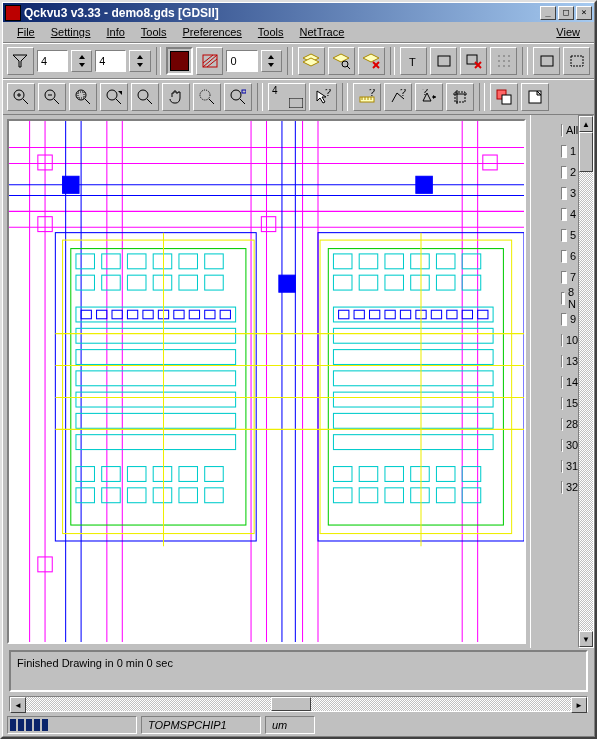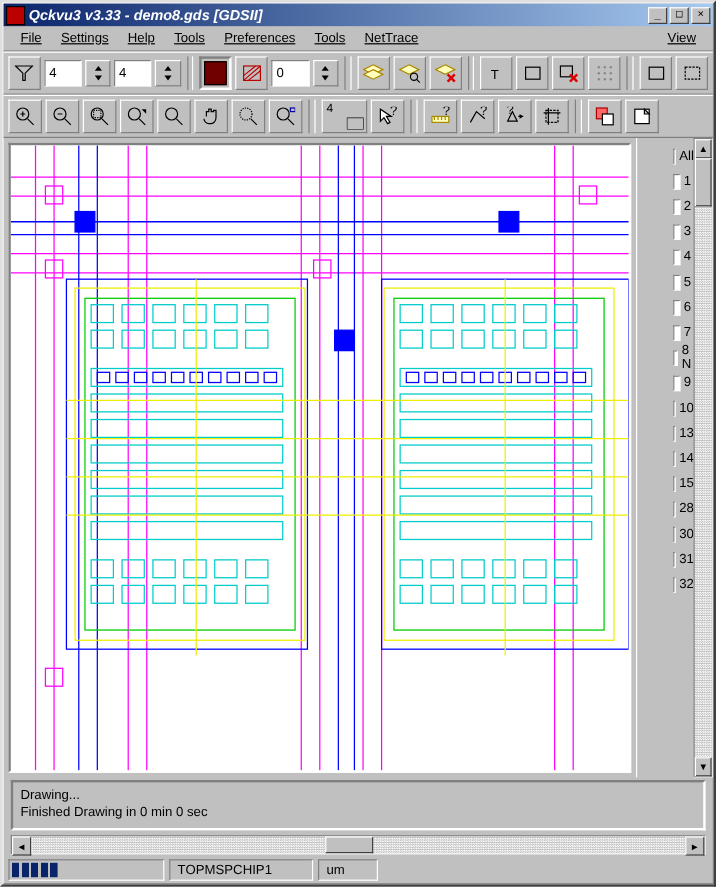"Qckvu3 v3.33 - demo8.gds [GDSII]" .titlebar .title-text { font-style: italic -> none }
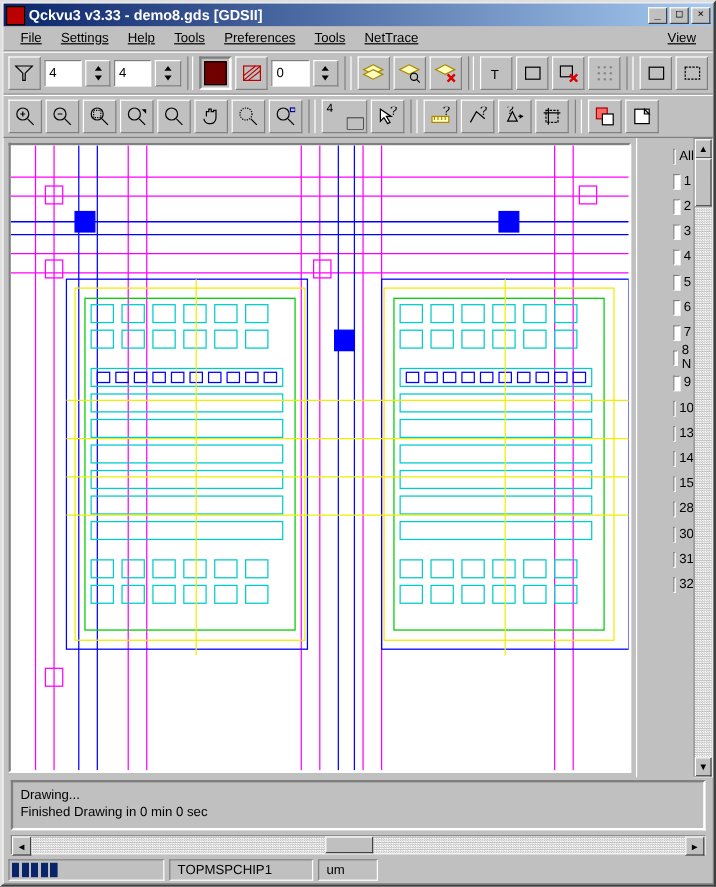"Help" div.item { text: Help -> Info }
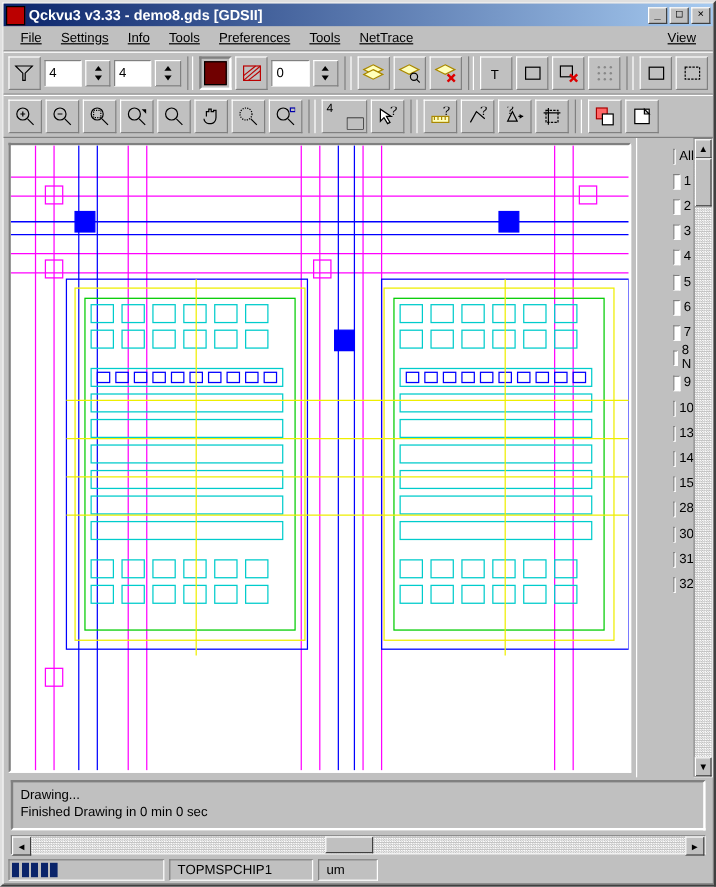"Drawing..." div { html: <div>Drawing...</div> -> none }
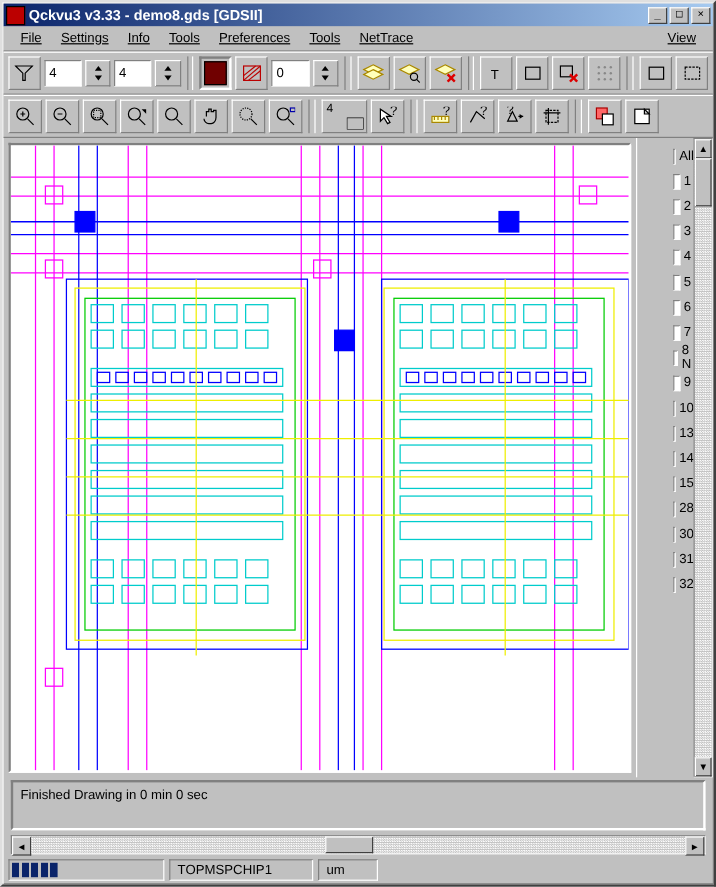"TOPMSPCHIP1" .statusbar { font-style: none -> italic }
